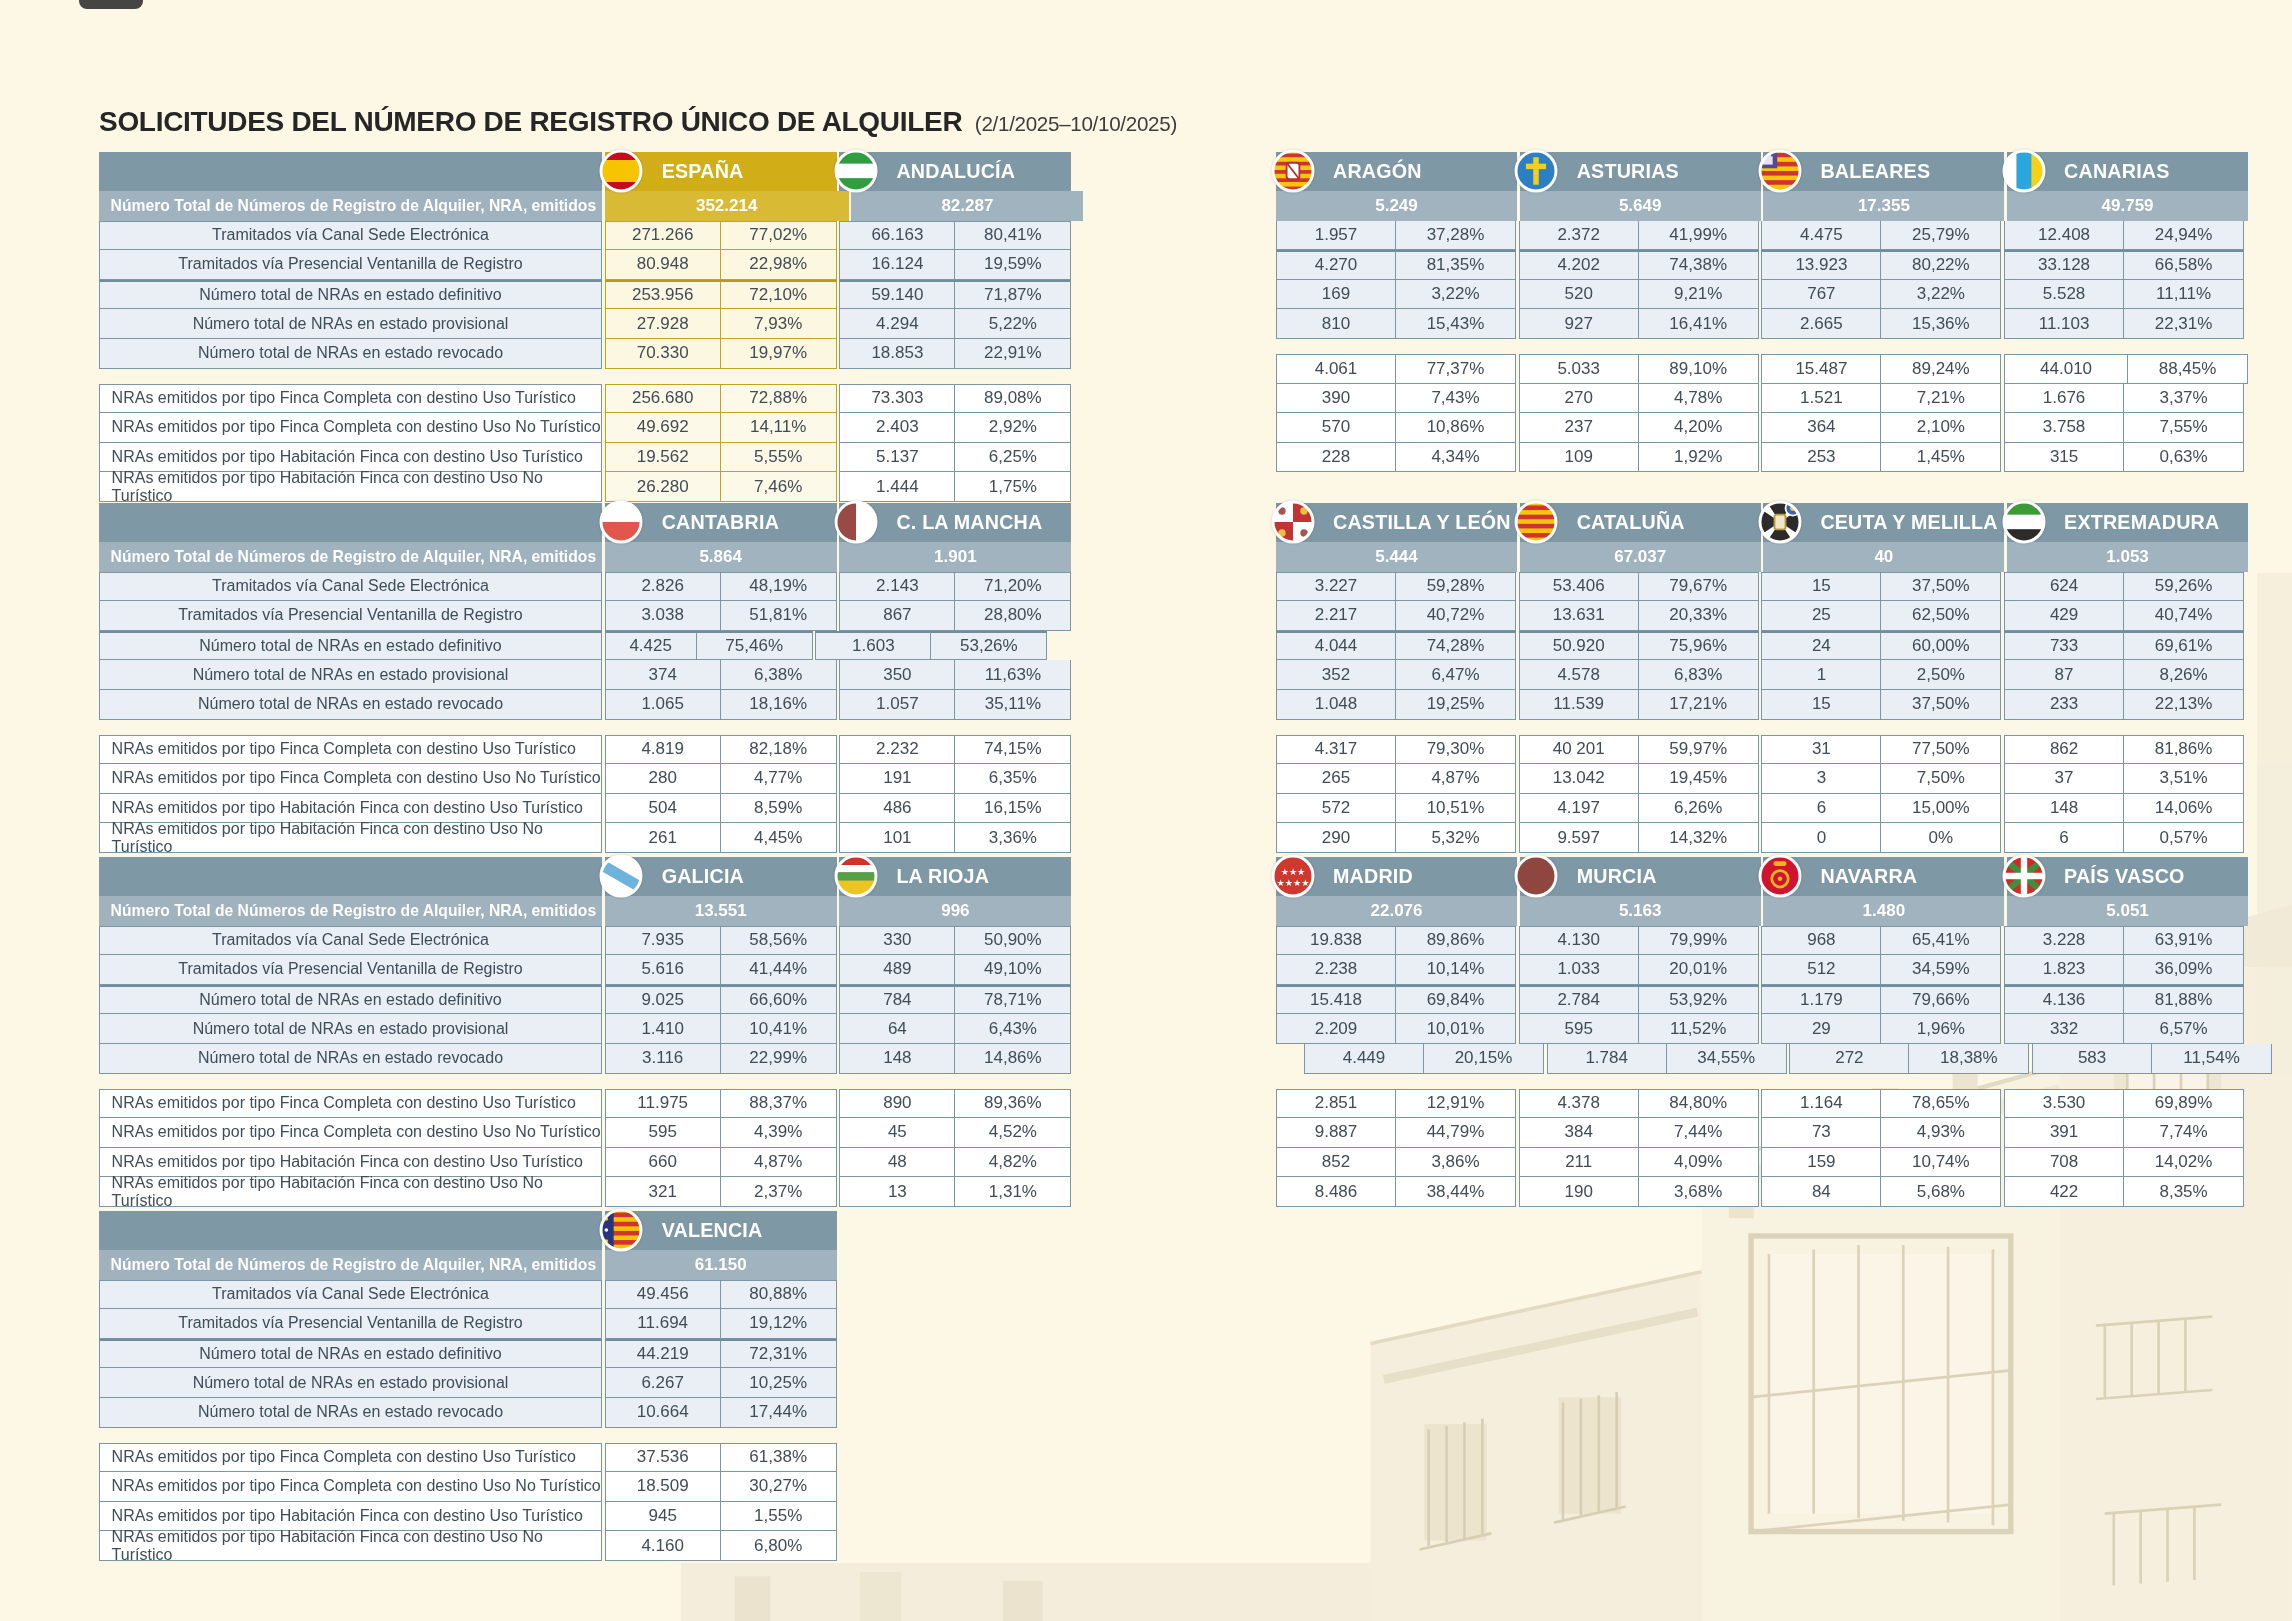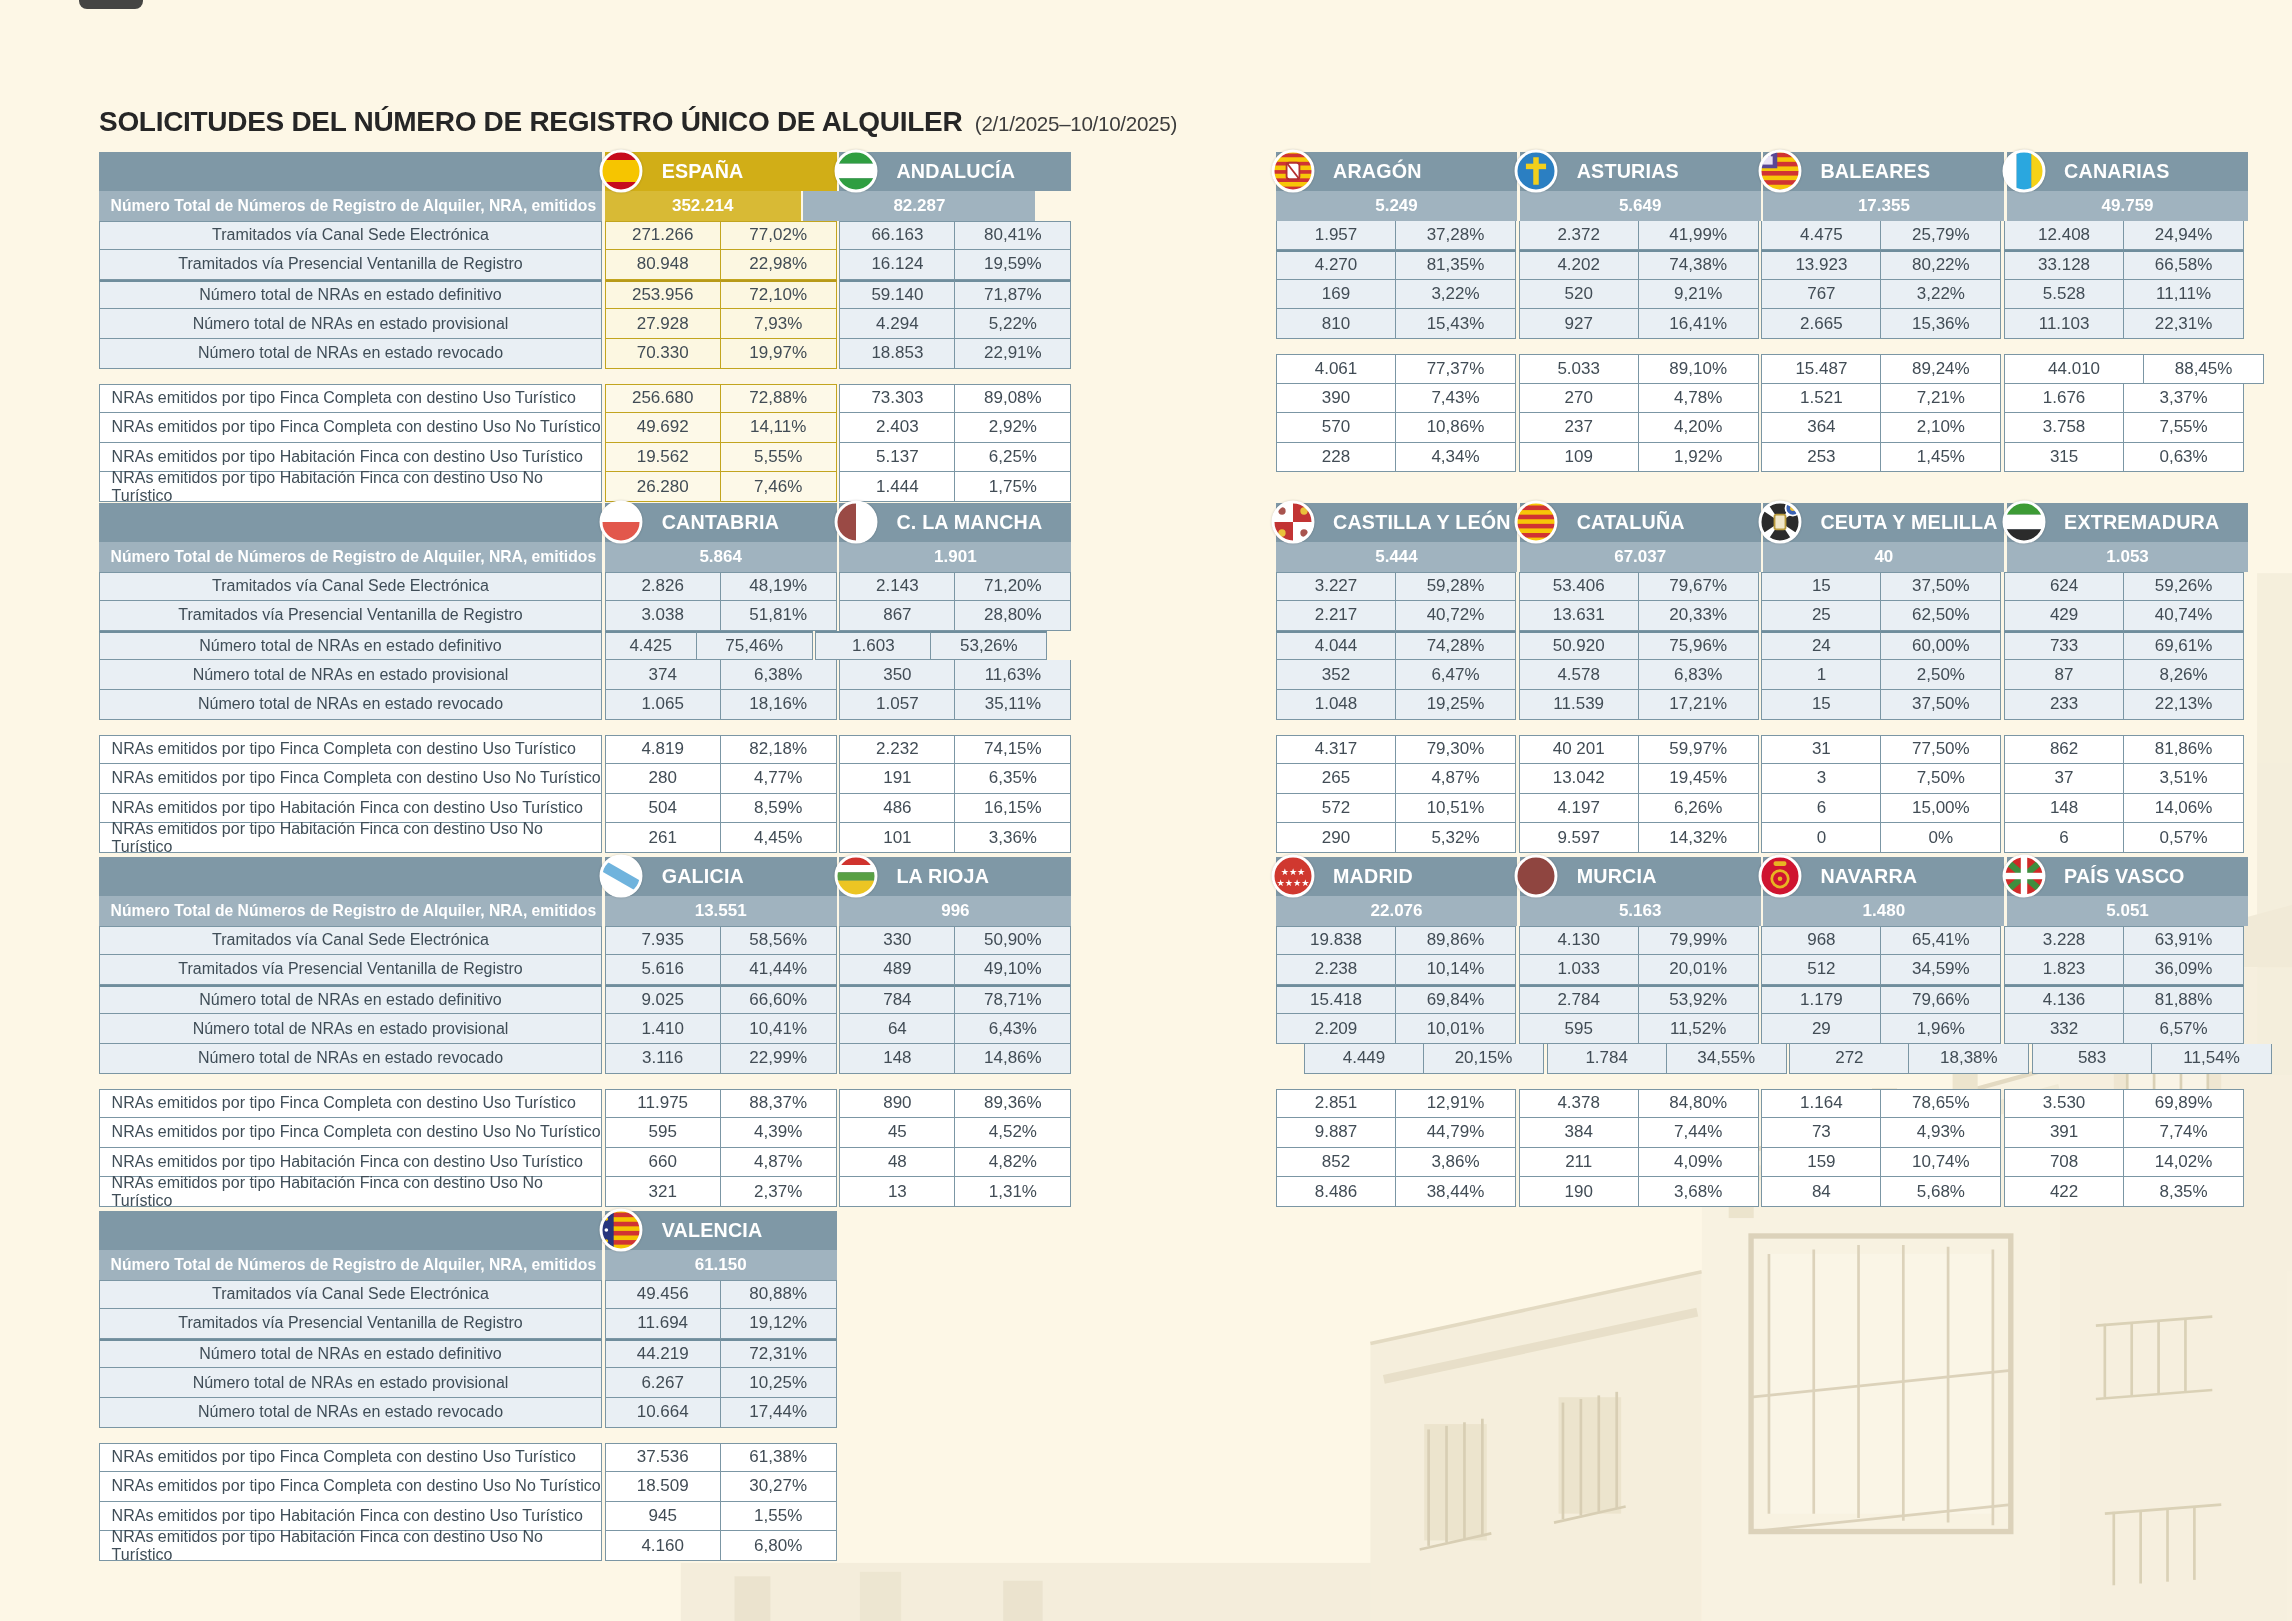"352.214" div.cell { width: 196px -> 244px }
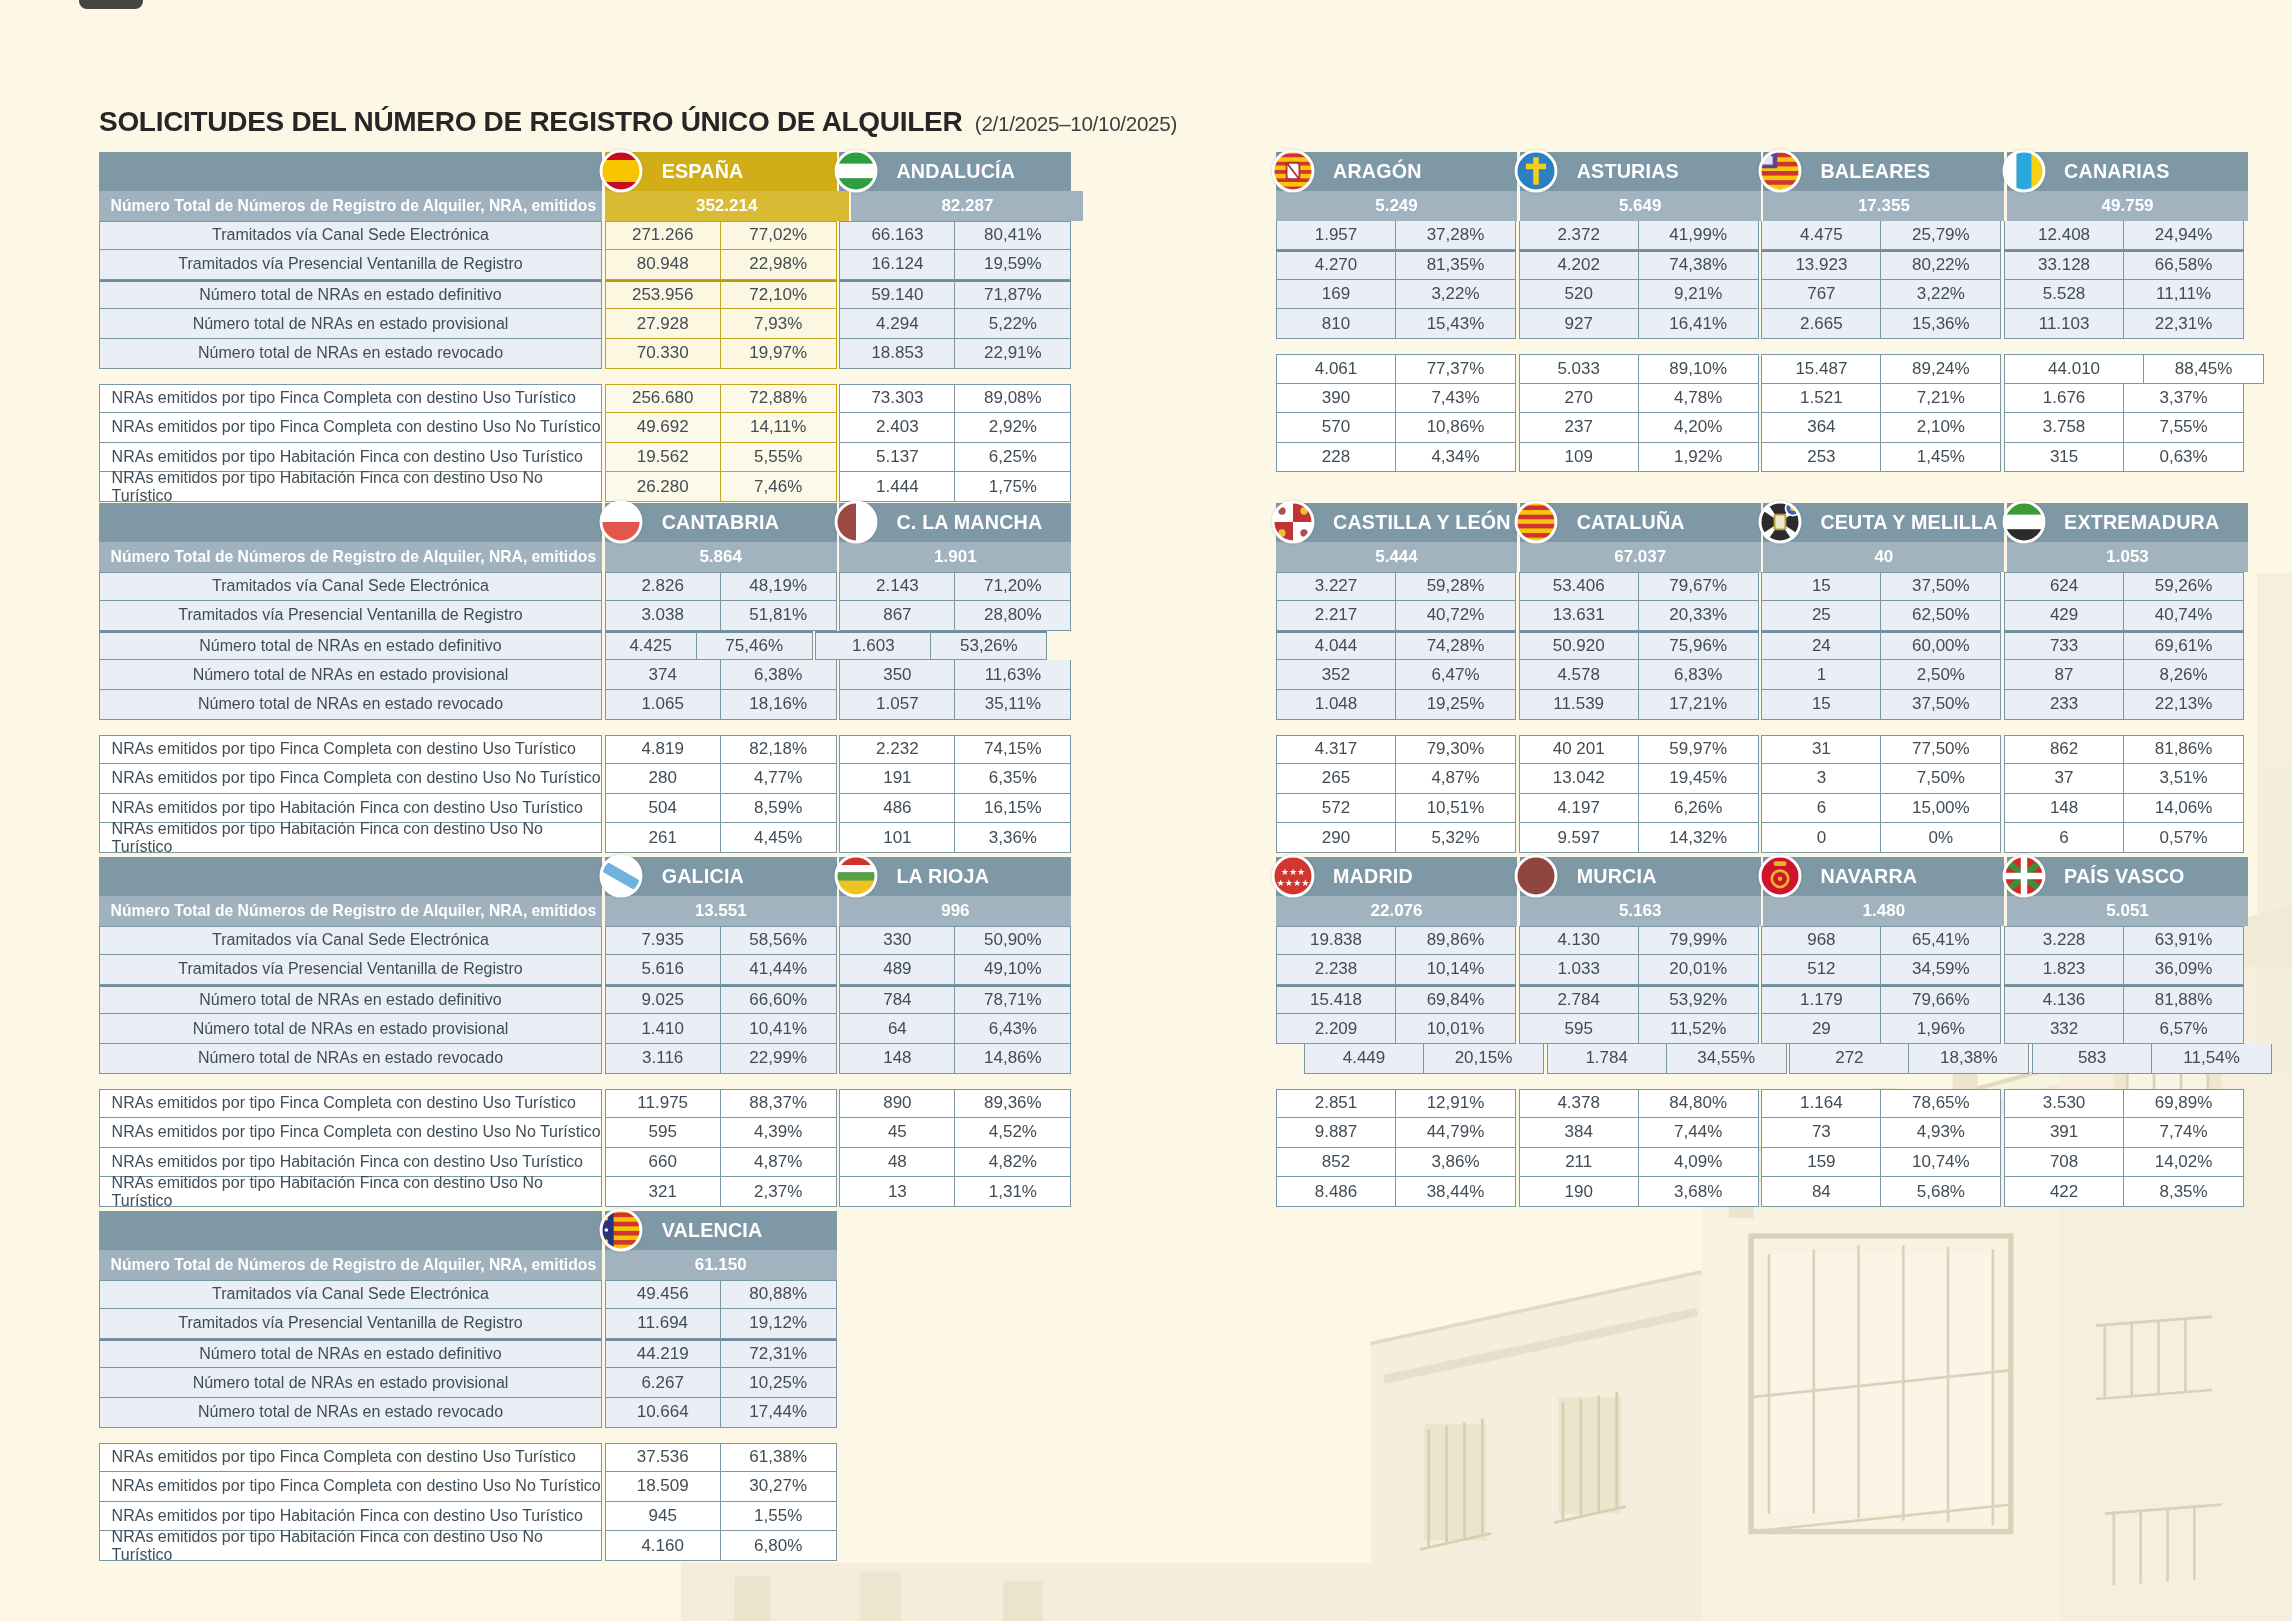"44.010" div.cell { width: 140px -> 124px }
